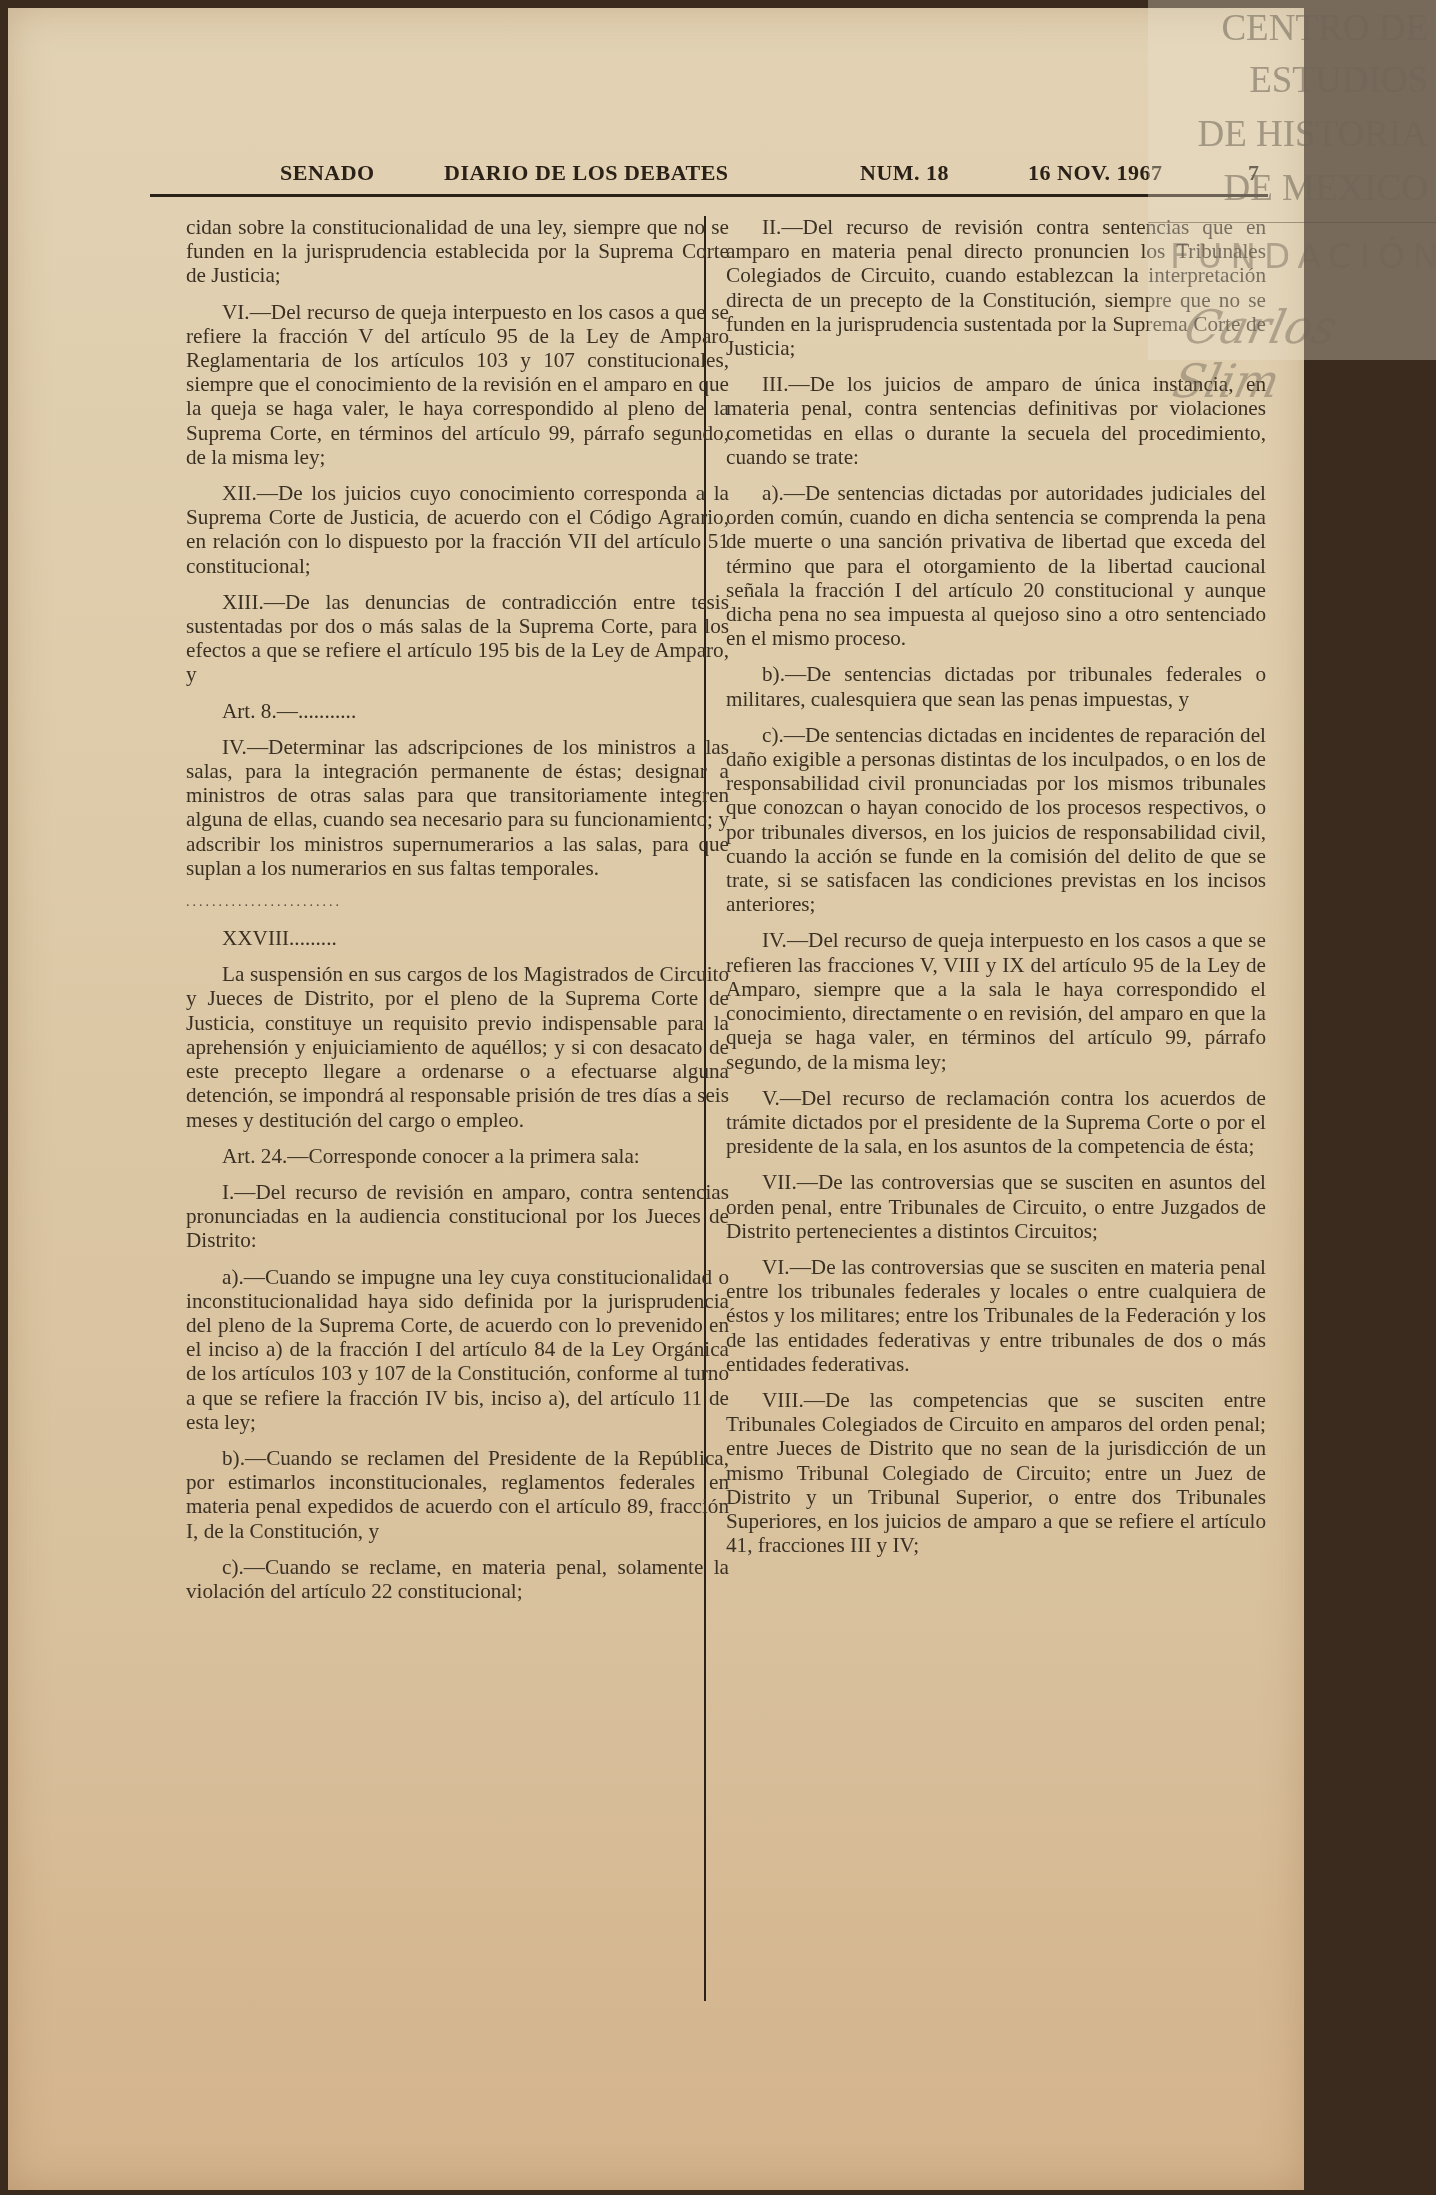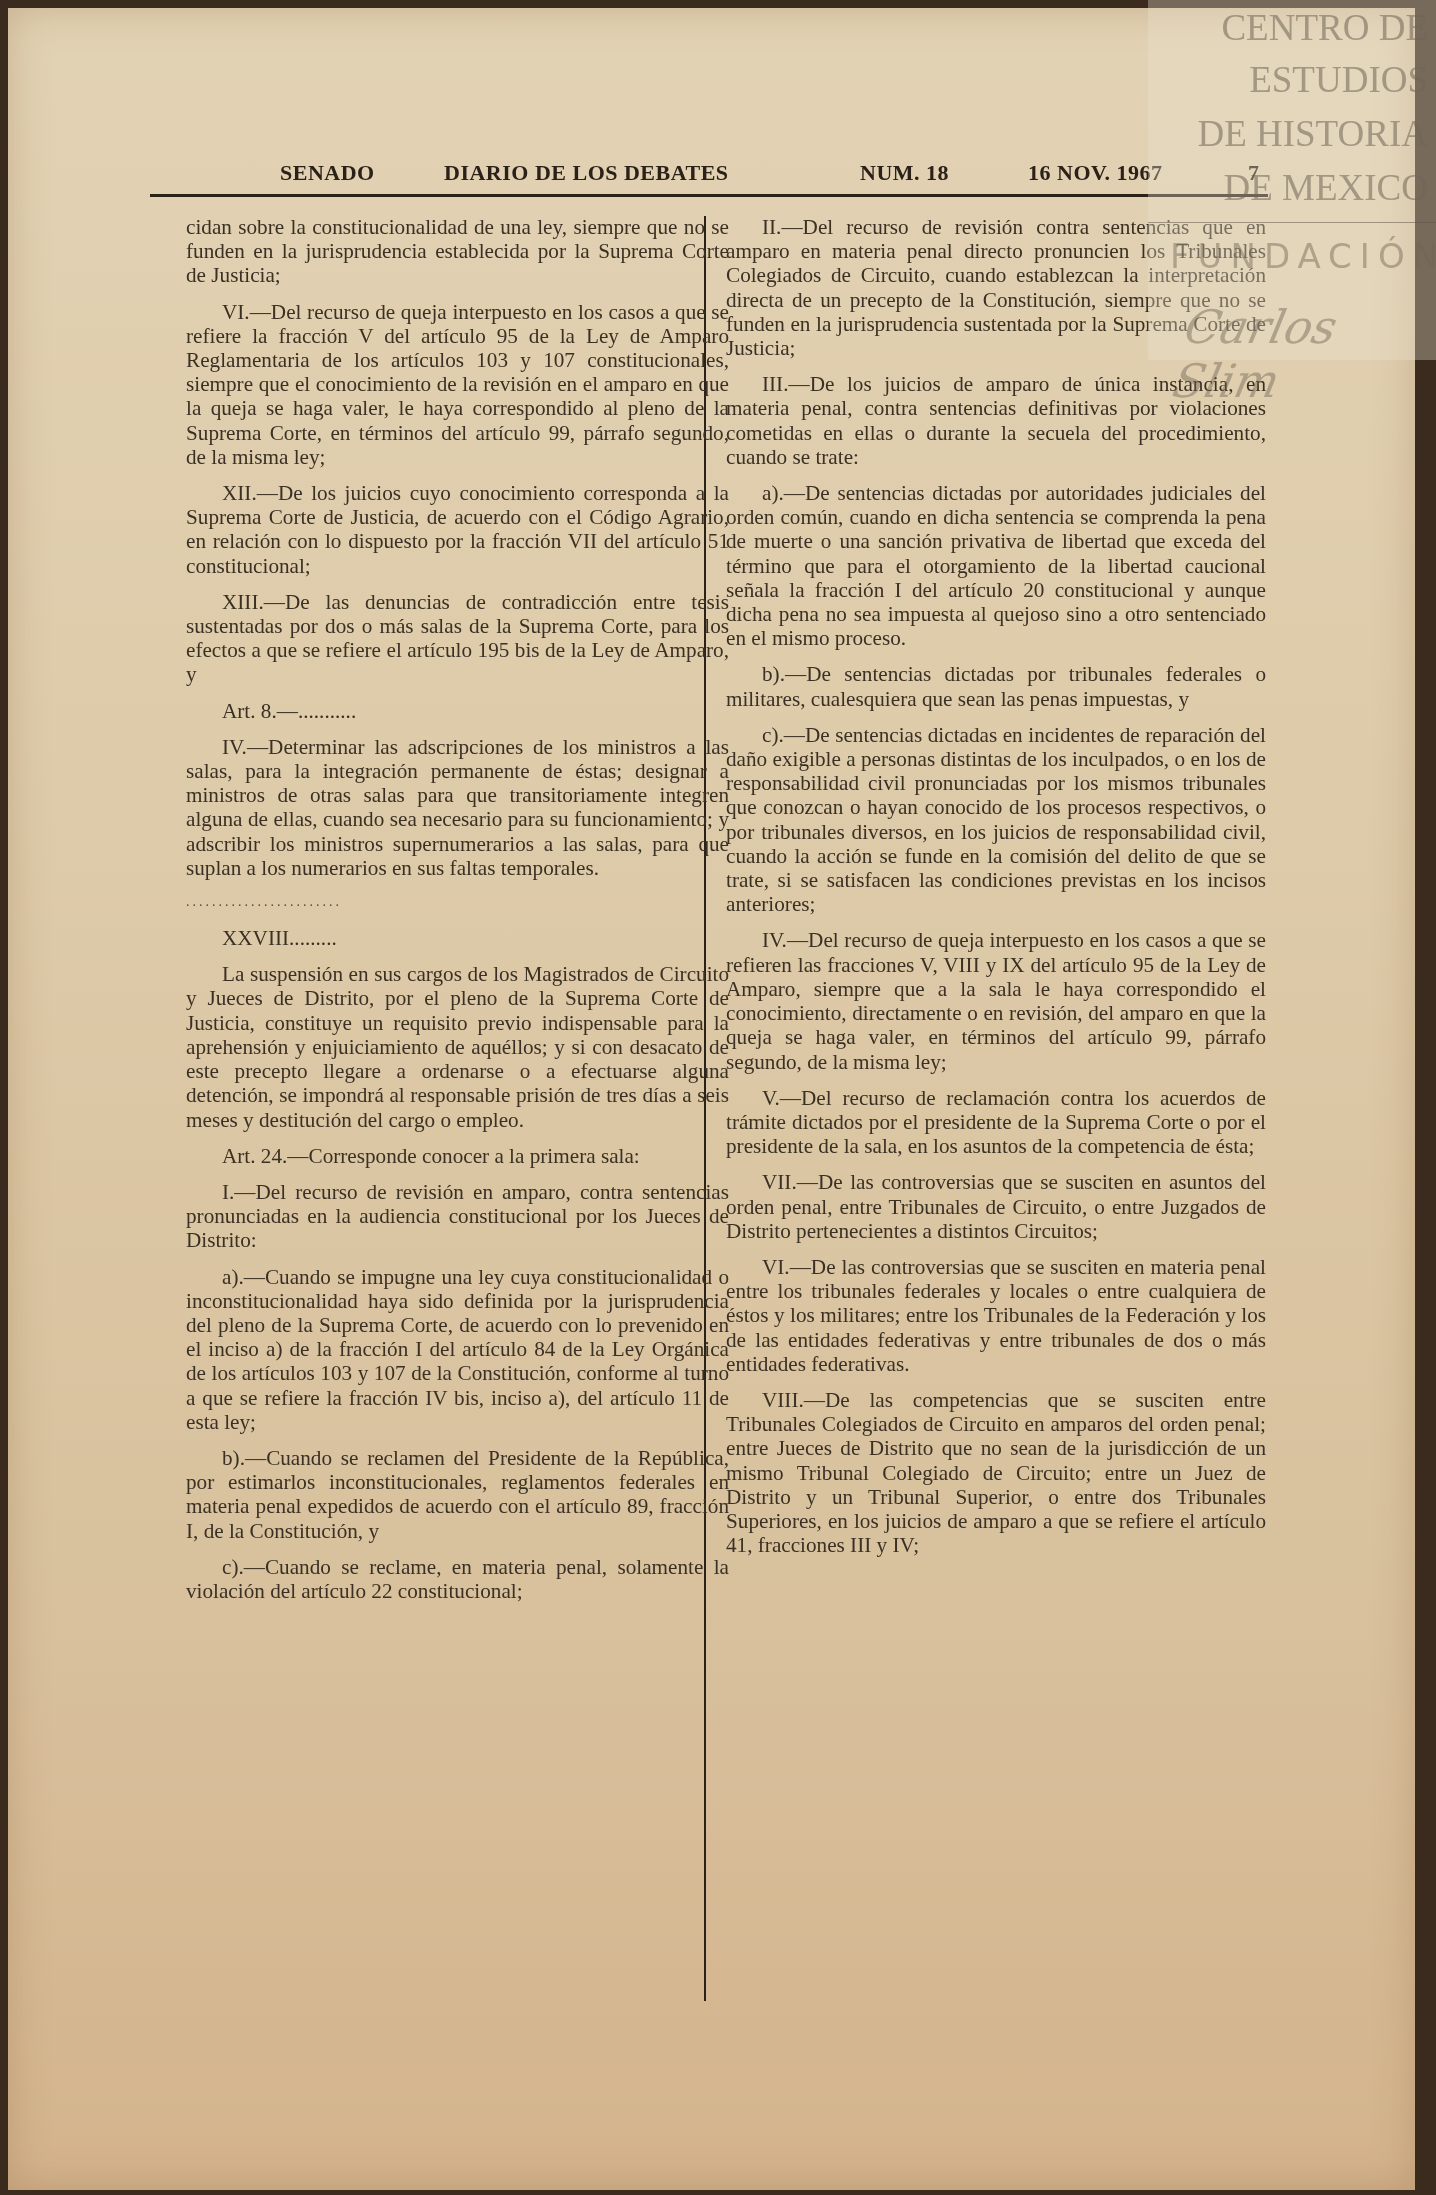"SENADO" .page { width: 1407px -> 1296px }
